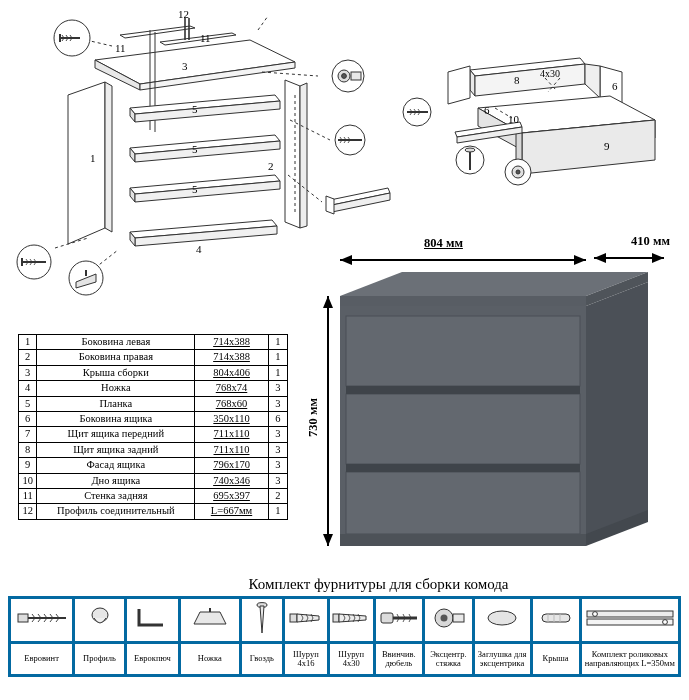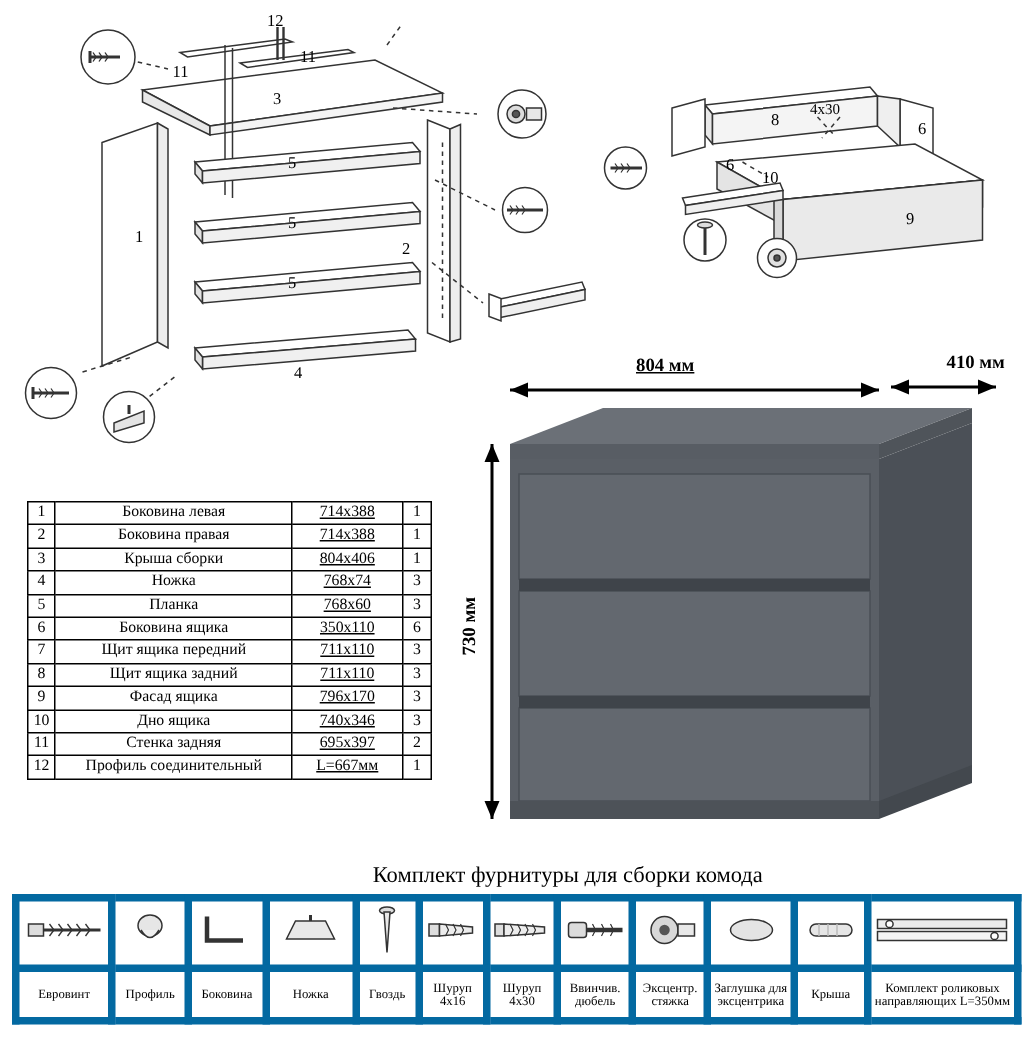"Евровинт" #kit-table td { border: 5px solid #0369a1 -> 3px solid #0369a1 }
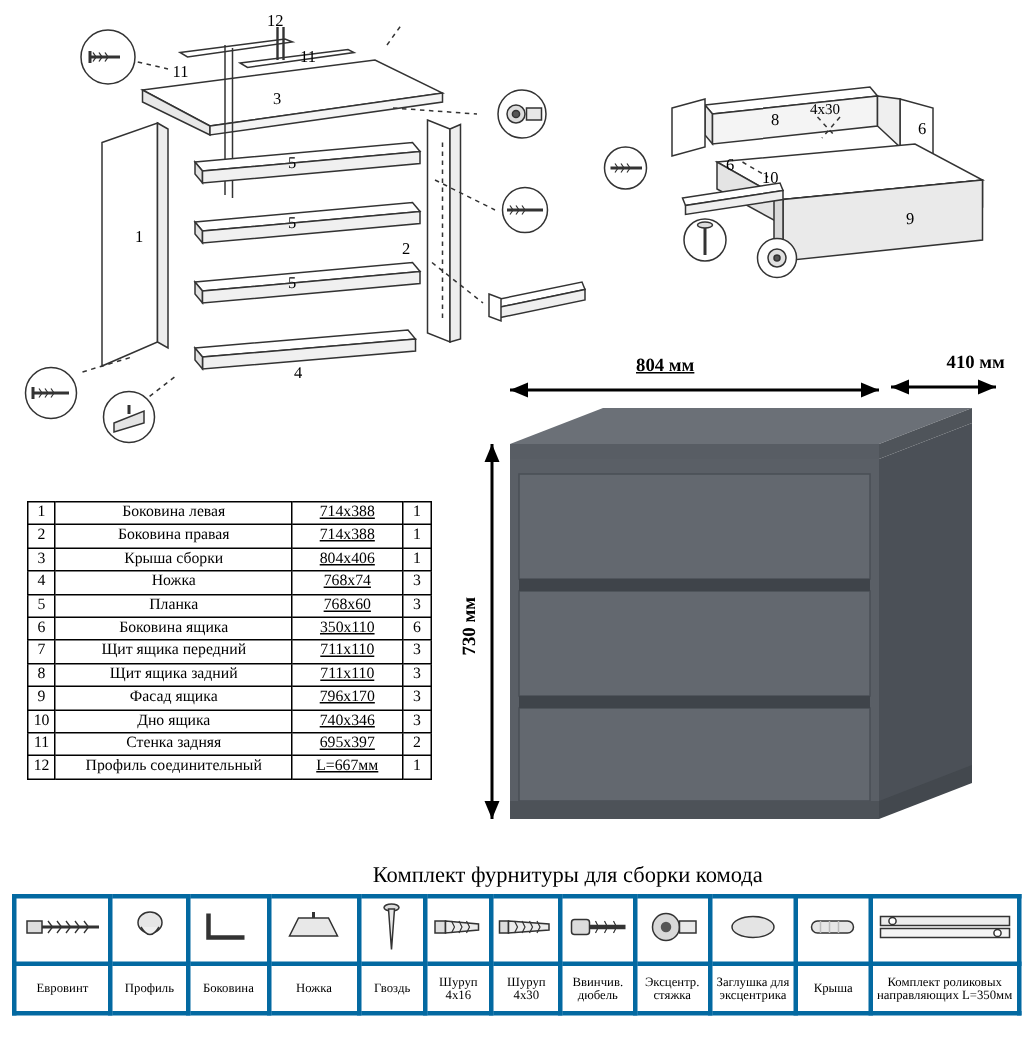"Боковина" td { text: Боковина -> Еврокпюч }
